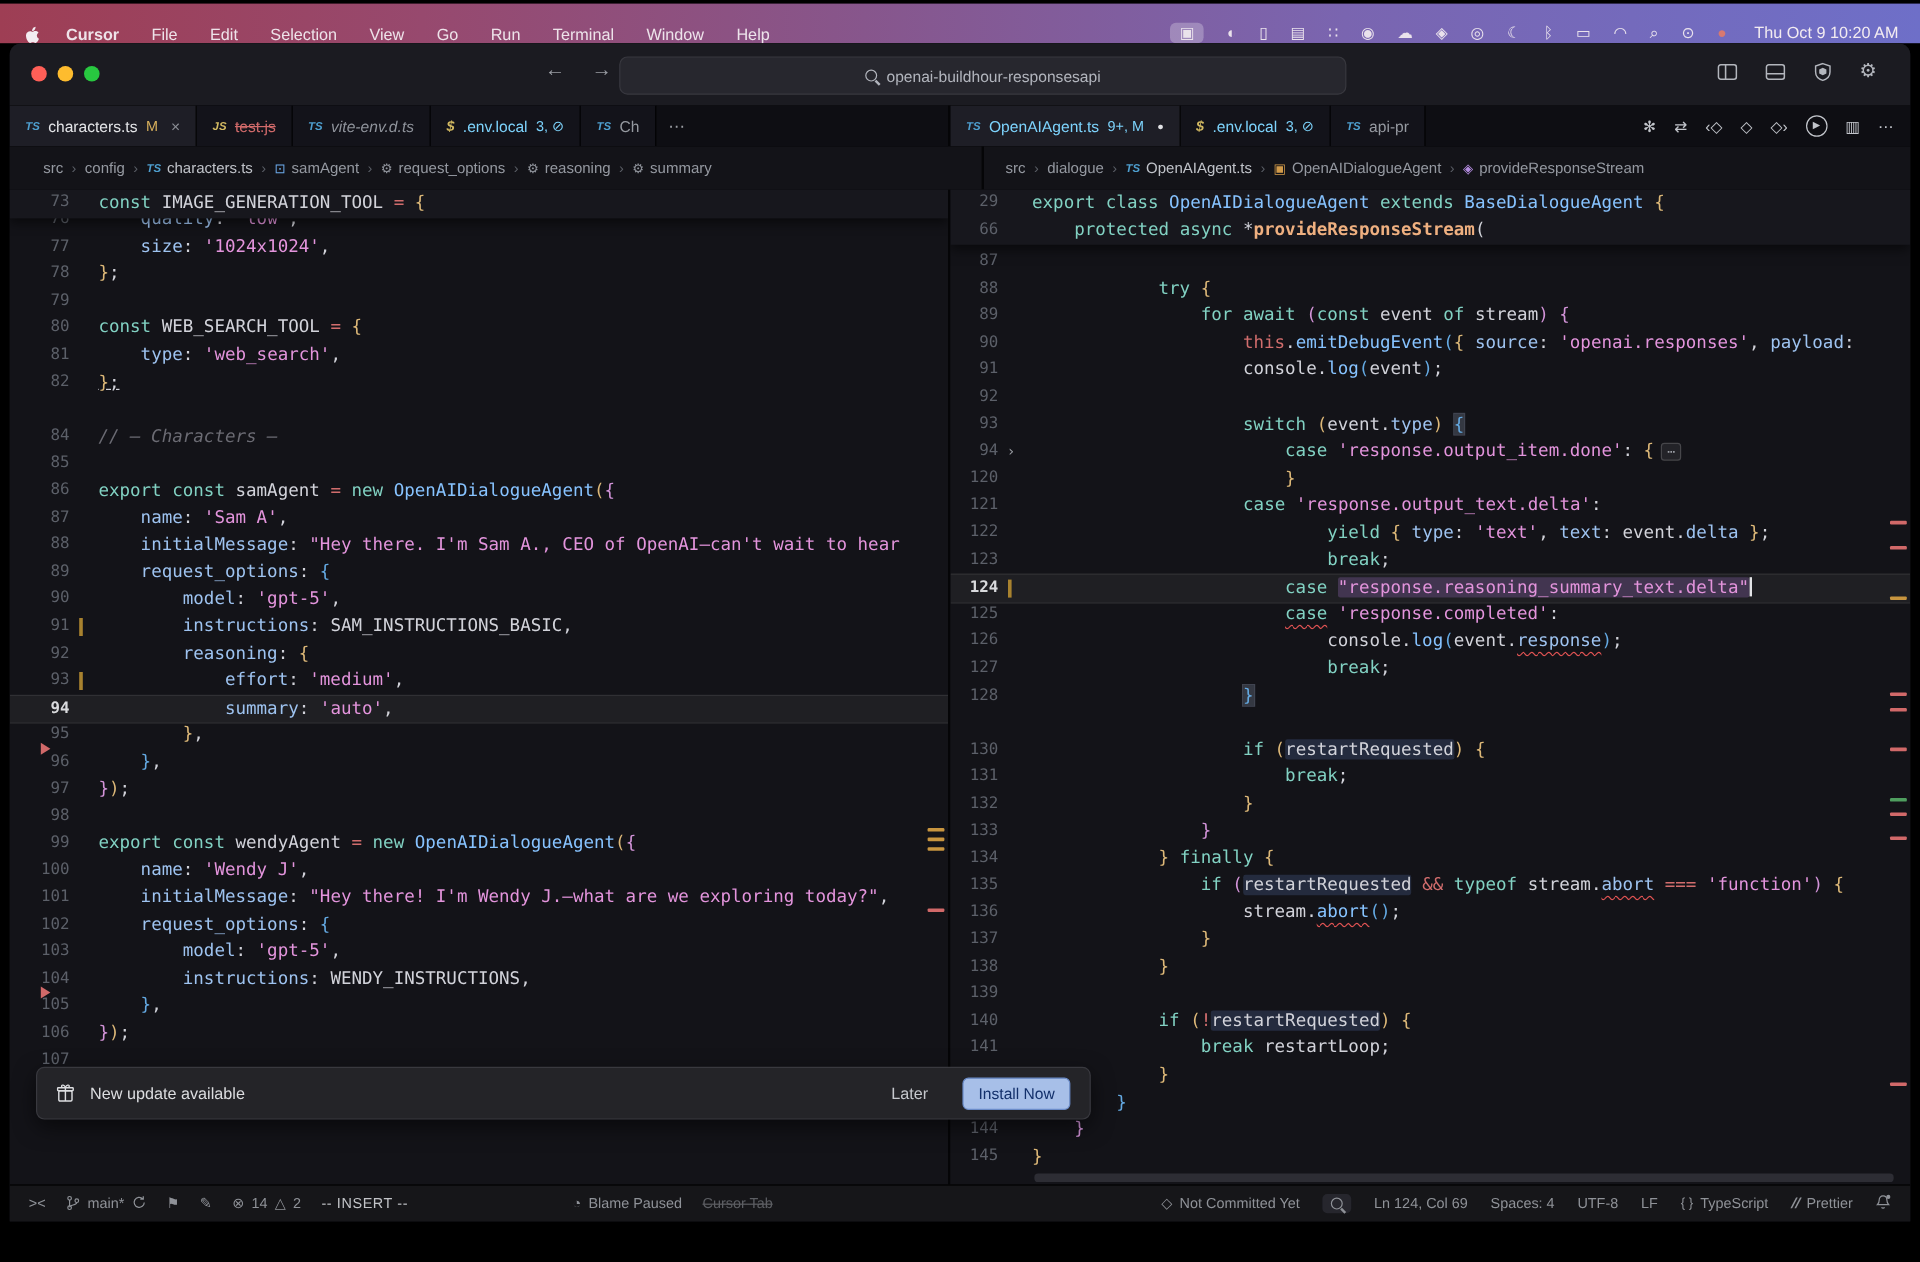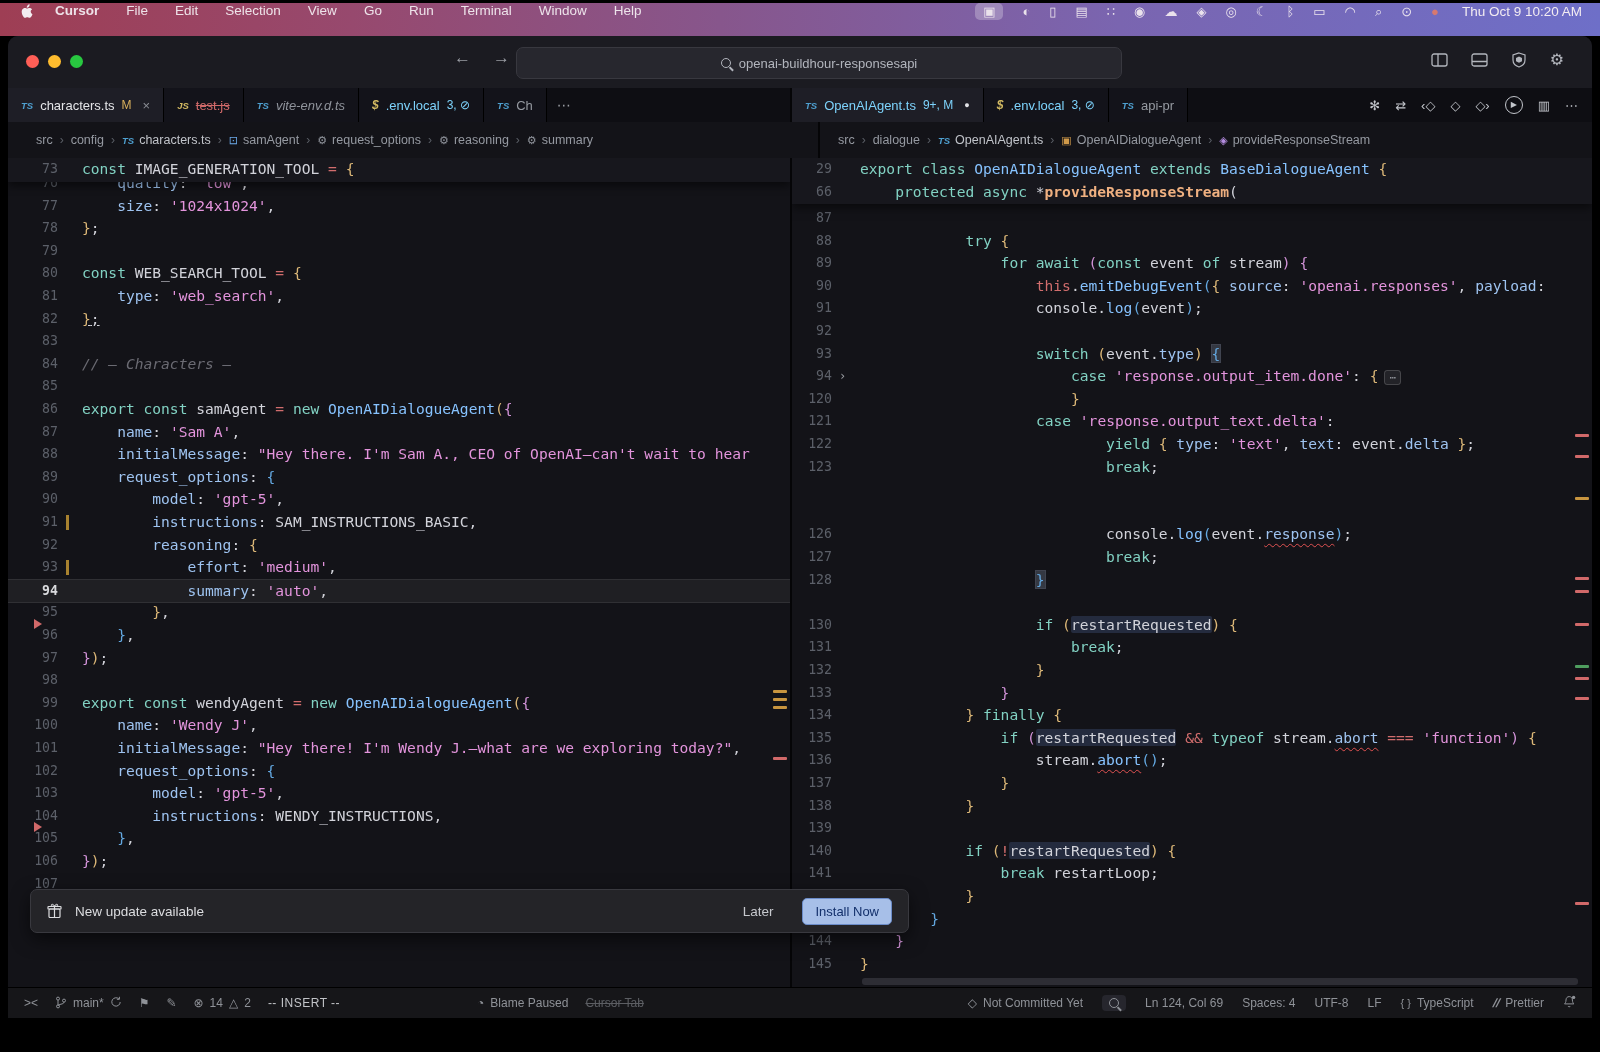"Cursor" .menubar { align-items: flex-start -> flex-end }
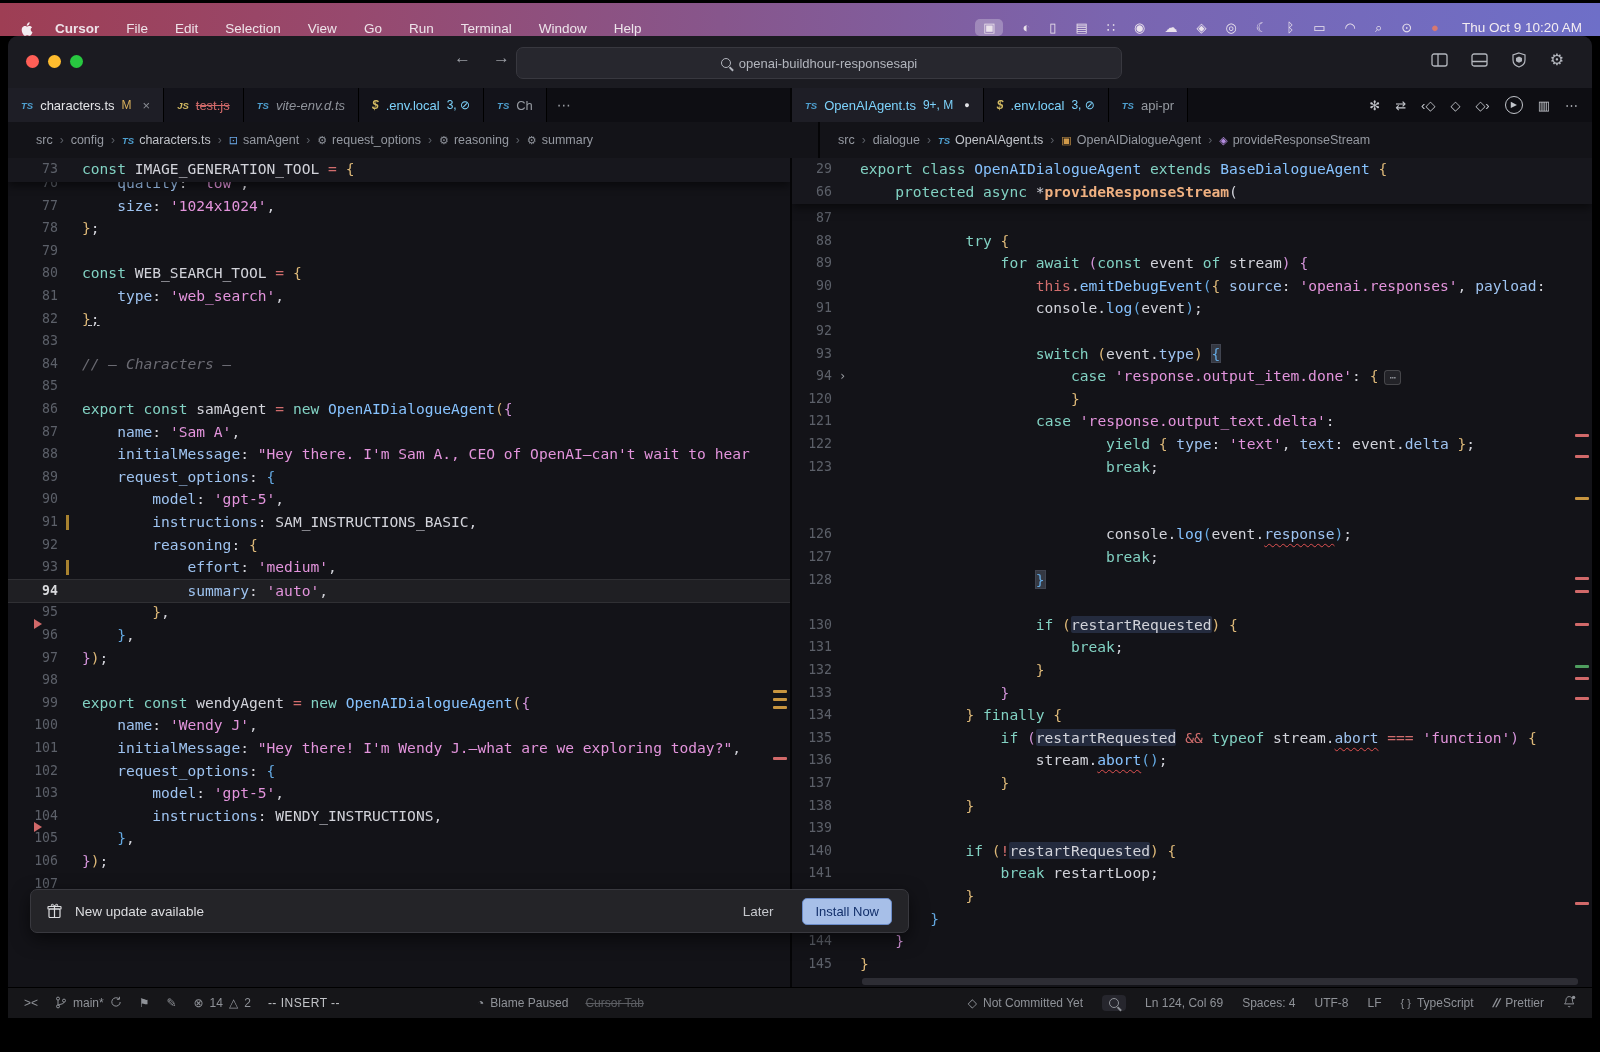"83" div.crow { html: <div><span>83</span></div> -> none }
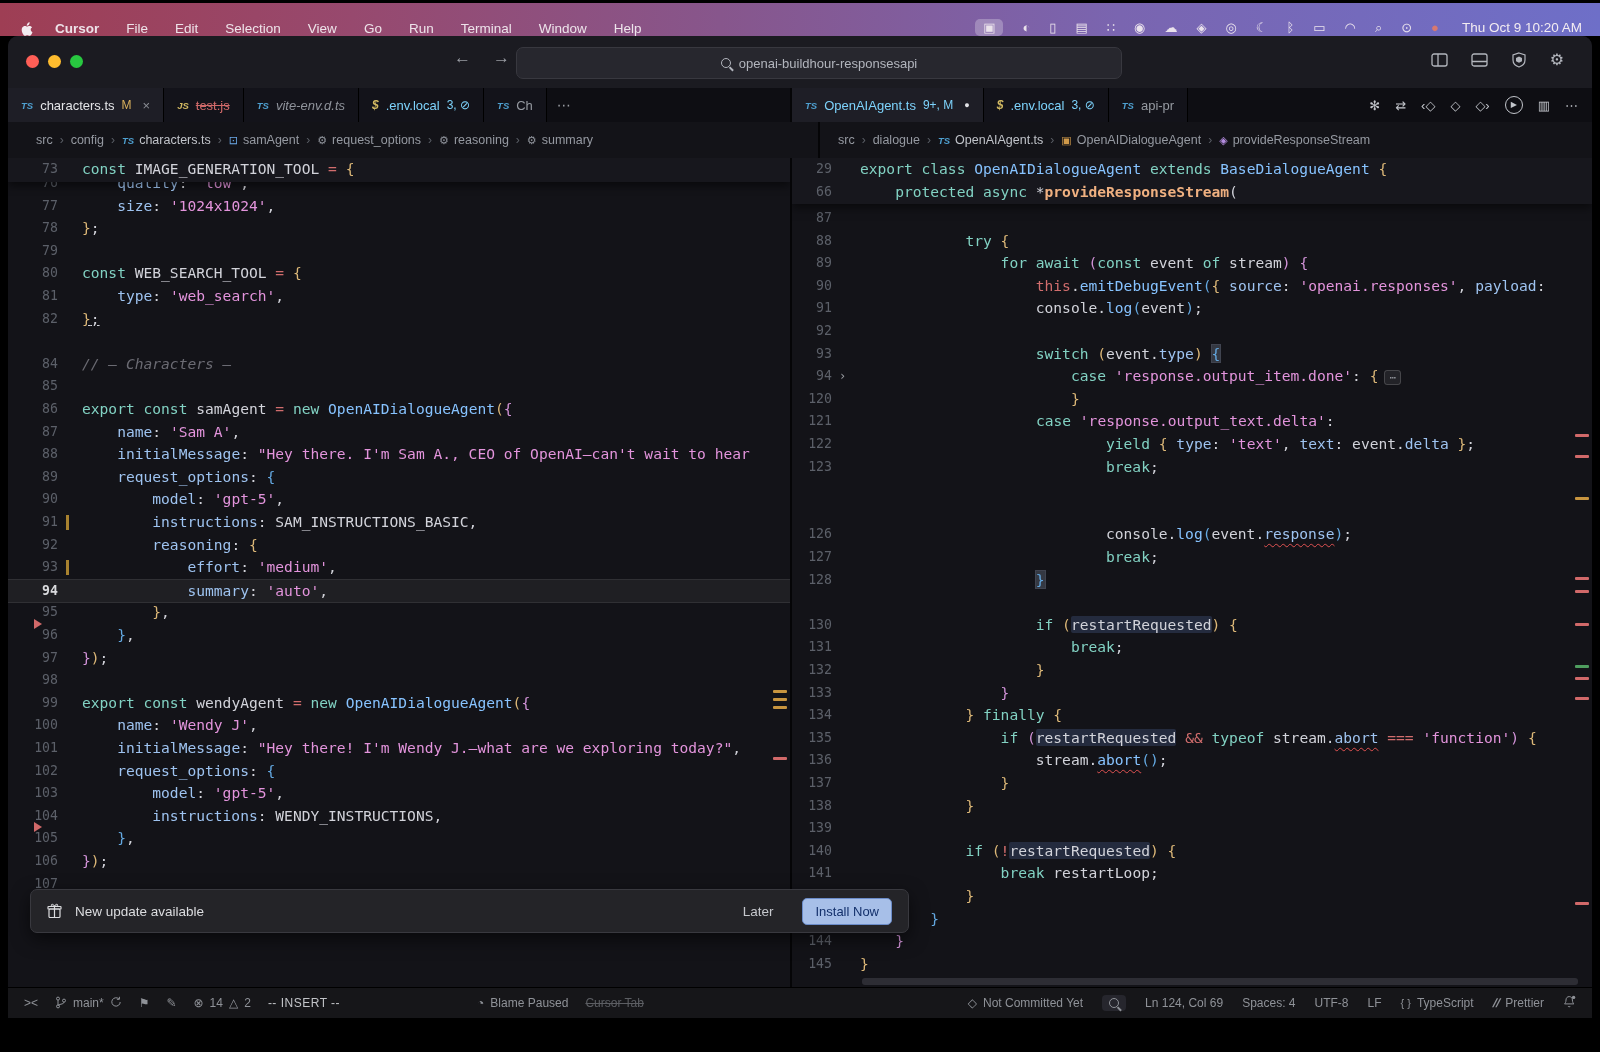"124" div.crow { html: none -> <div><span>124</span><span></span><span> </span><span>case</span><span> </span><span>"response.reasoning_summary_text.delta"</span><span></span></div> }
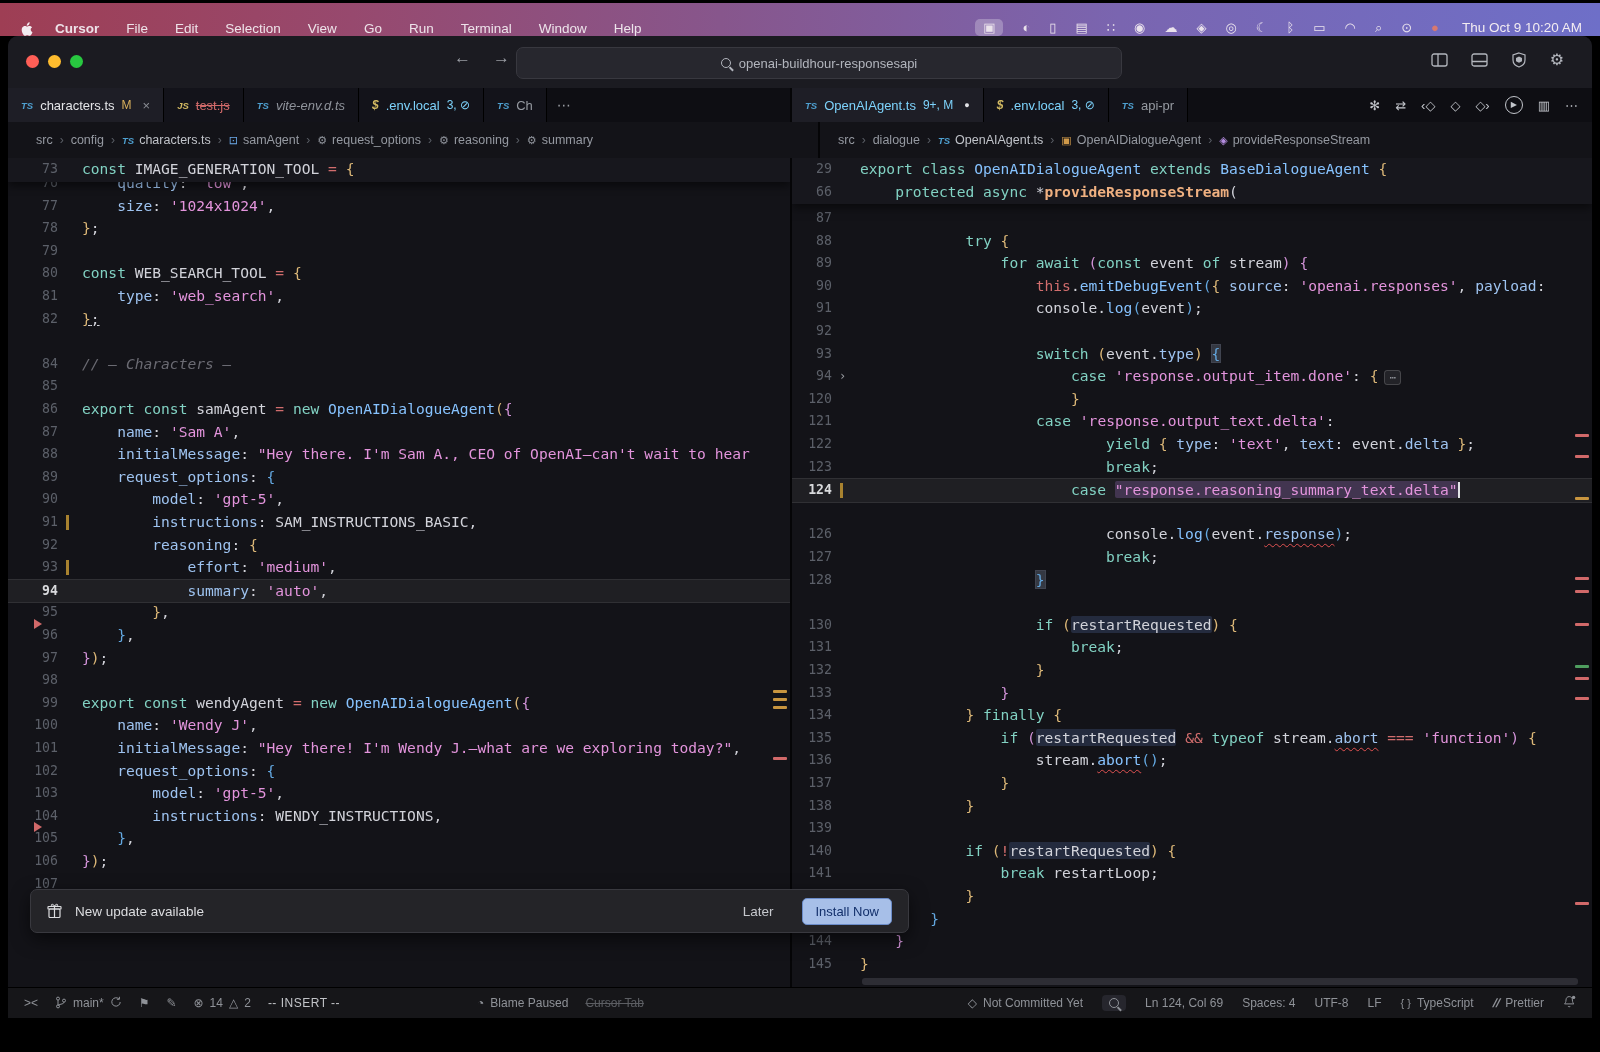"125" div.crow { html: none -> <div><span>125</span><span> </span><span>case</span><span> </span><span>'response.completed'</span><span>:</span></div> }
